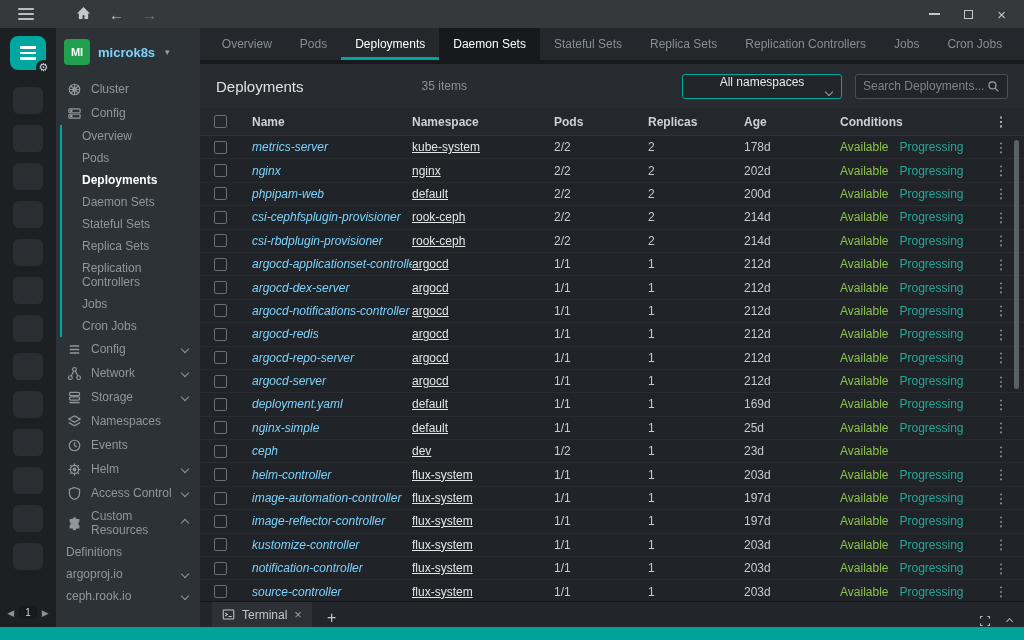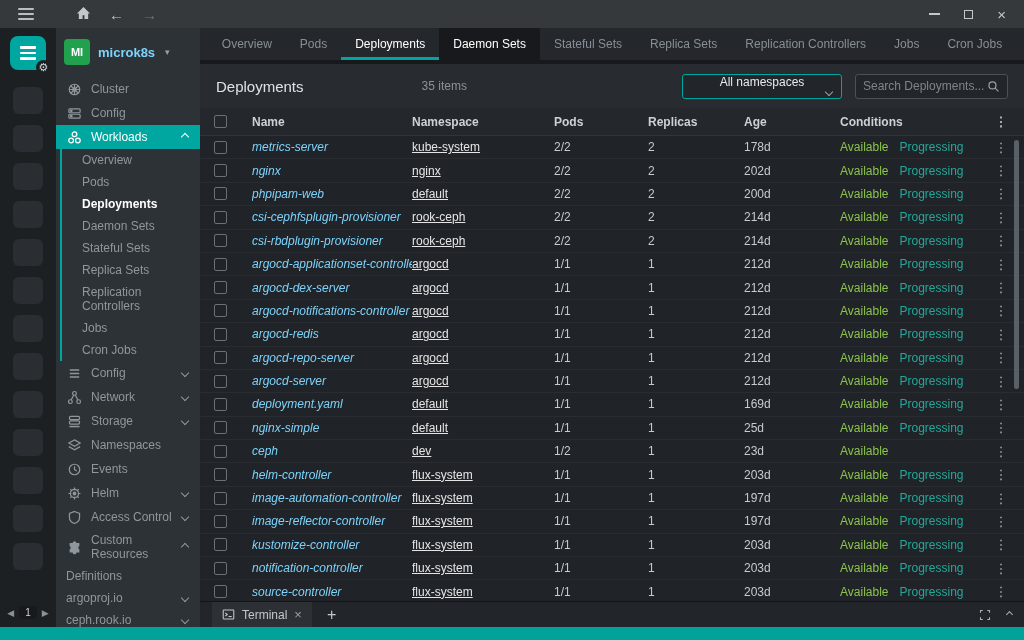"Workloads" div.side-item { html: <div> <span> <svg> <circle></circle> <circle></circle> <circle></circle> </svg> </span> <span>Workloads</span> <span></span> </div> -> none }
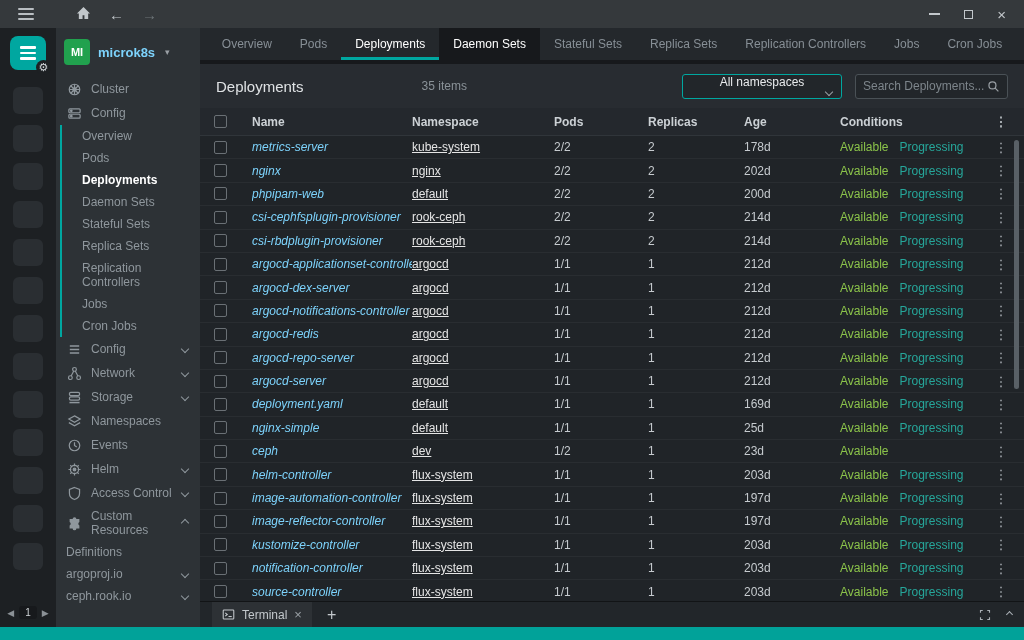"Terminal" .dock { align-items: center -> flex-end }
